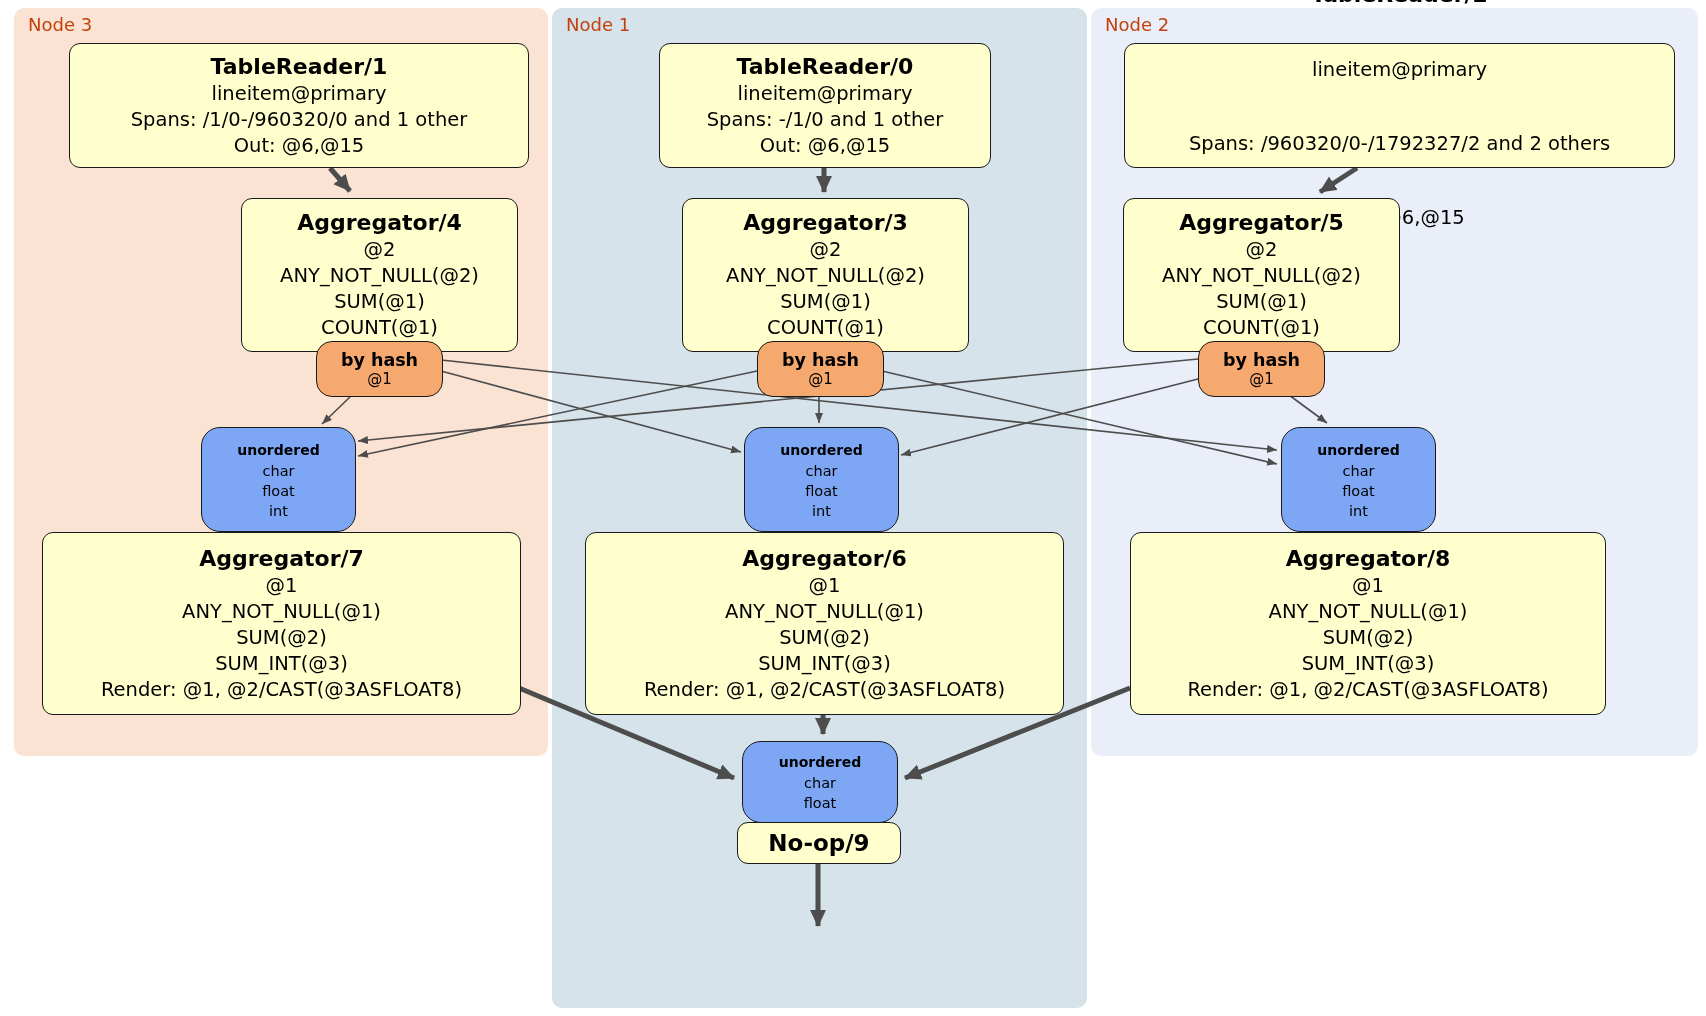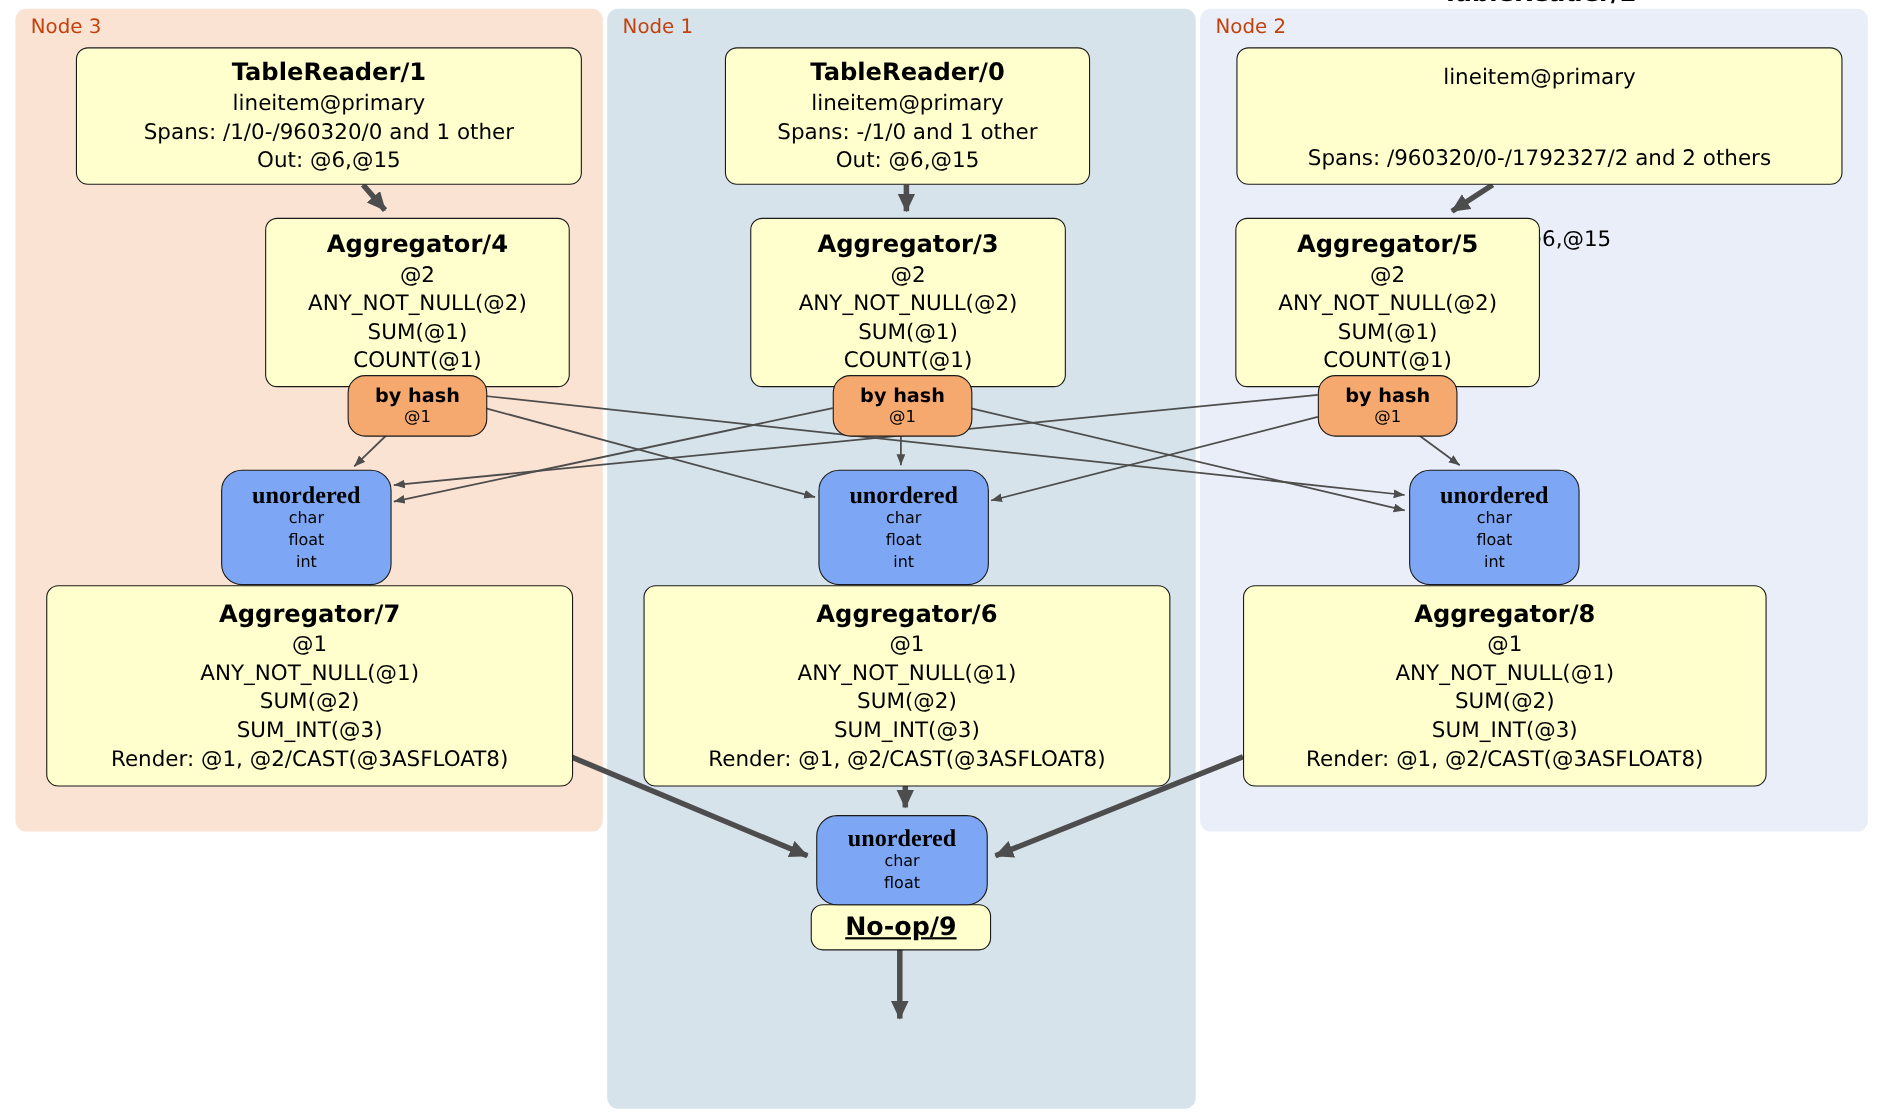"unordered" .sync .t { font-family: Liberation Serif, serif -> none; font-size: 22px -> 14px }
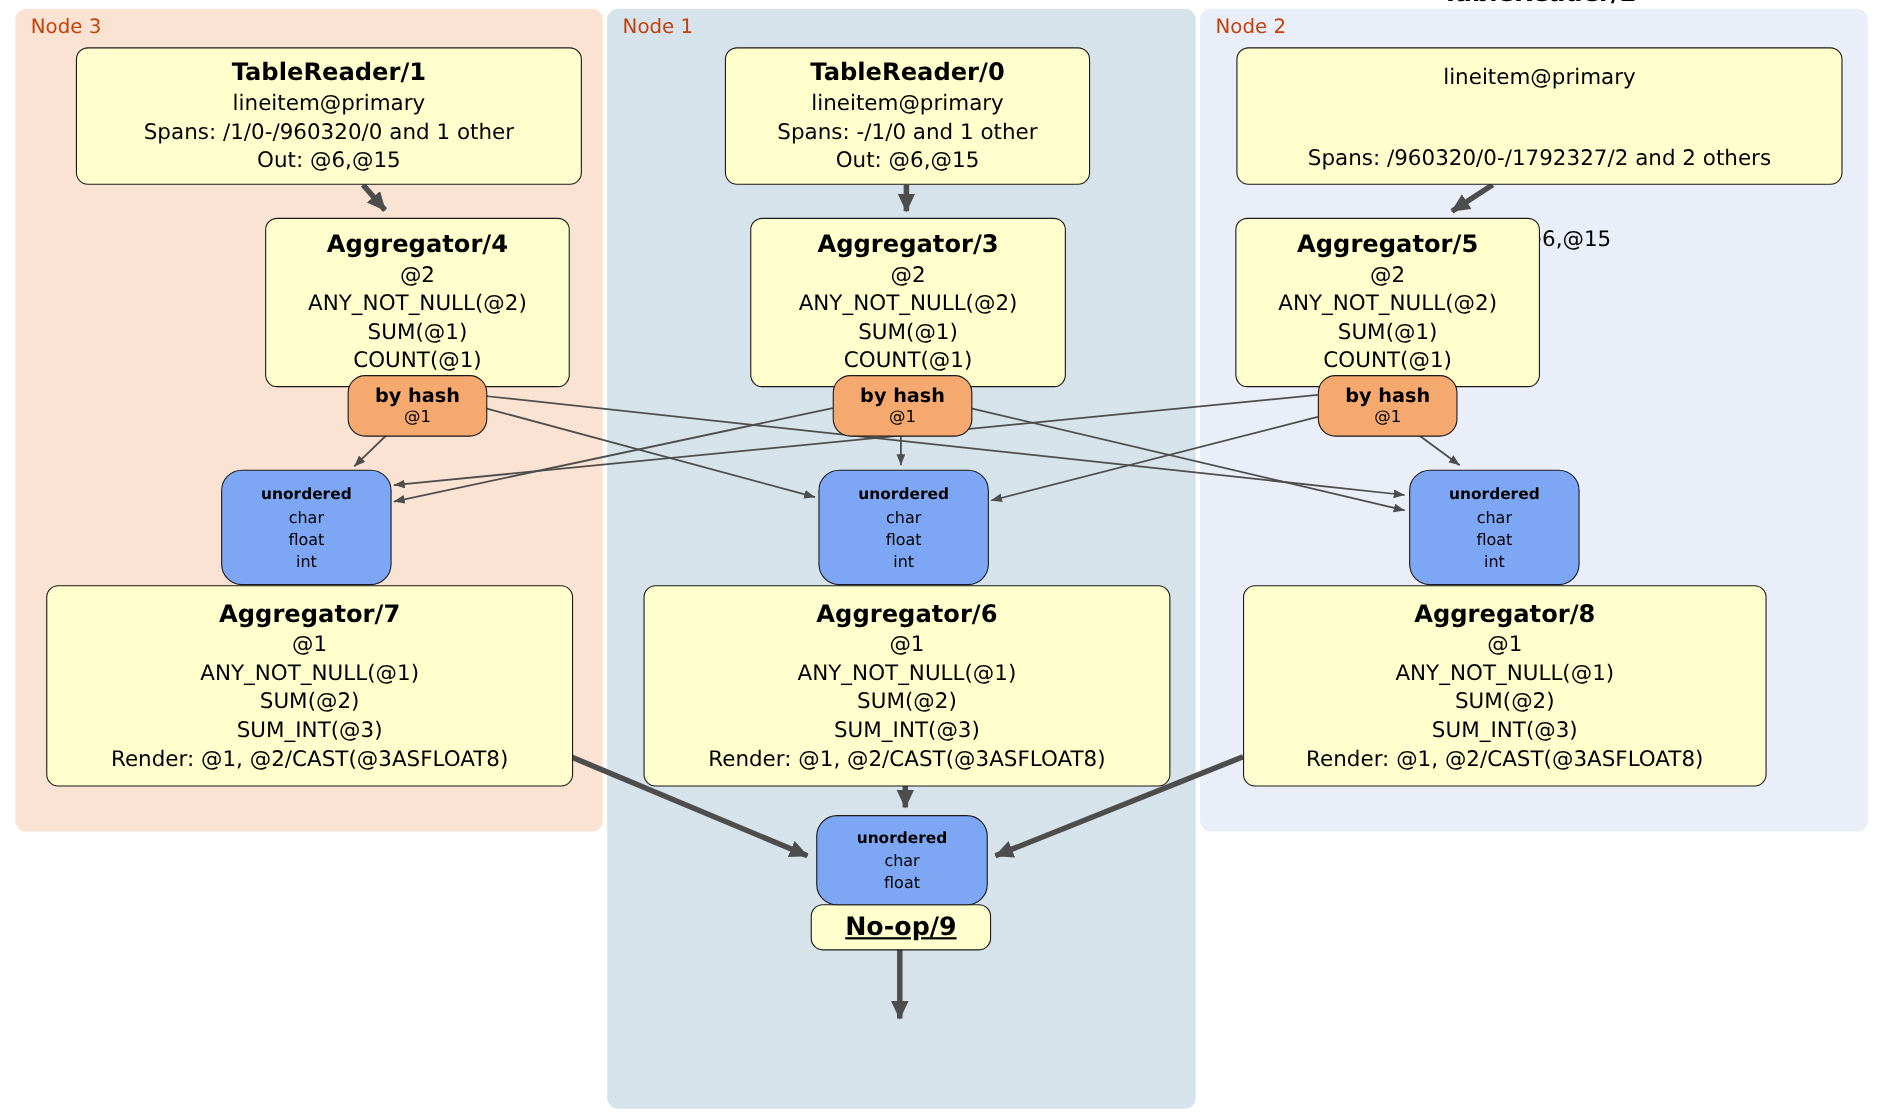"No-op/9" #noop { text-decoration: underline -> none }
